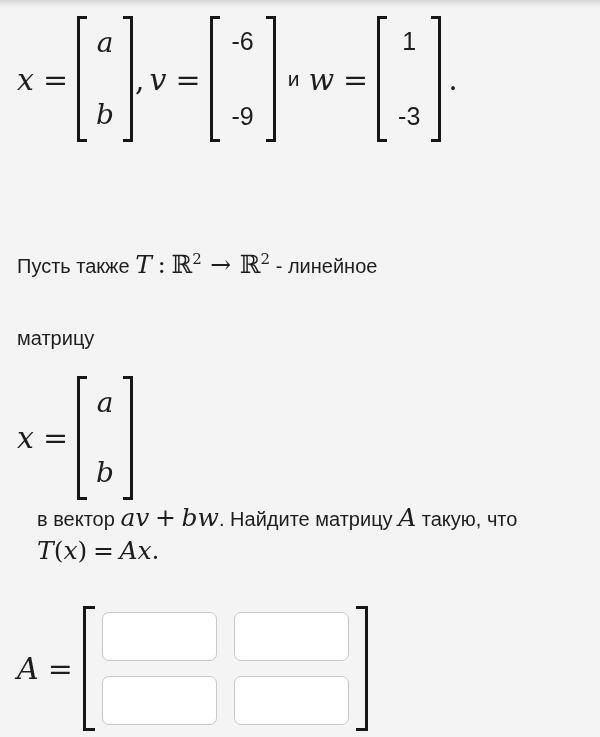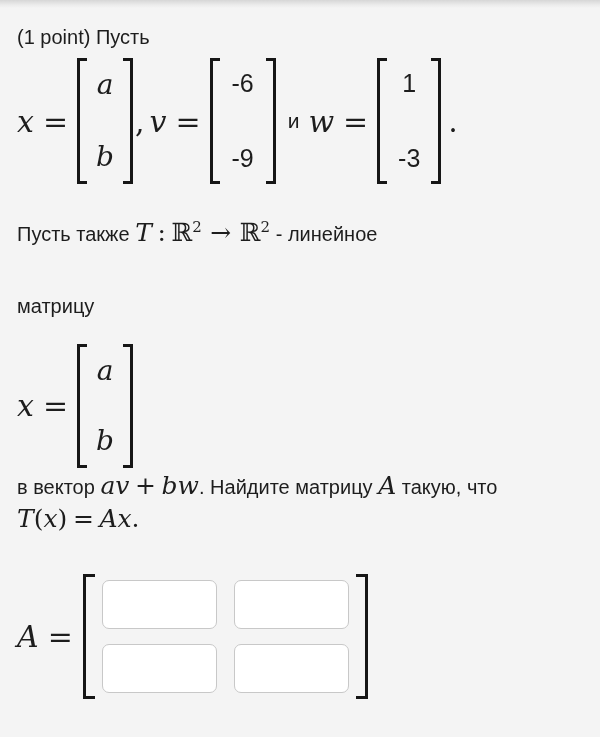"(1 point) Пусть" p.header-line { html: <p>(1 point) Пусть</p> -> none }
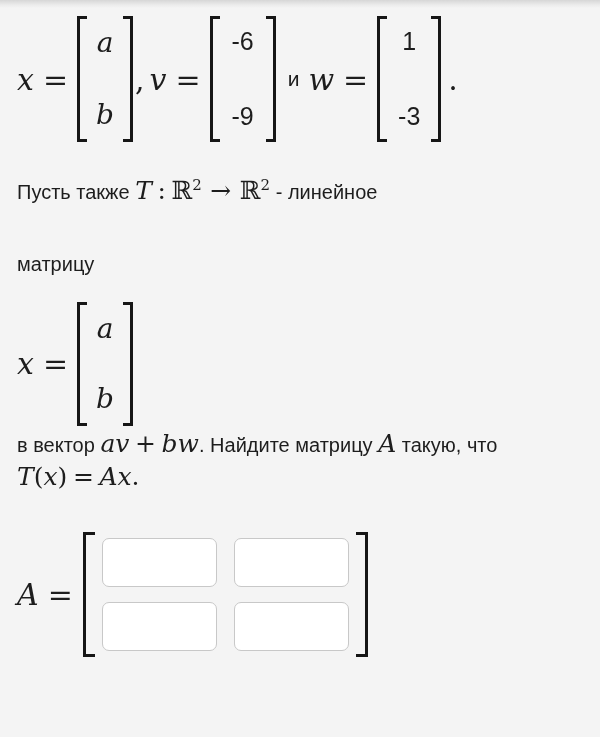"Пусть также T : ℝ2" .para2 { margin-top: 26px -> 100px }
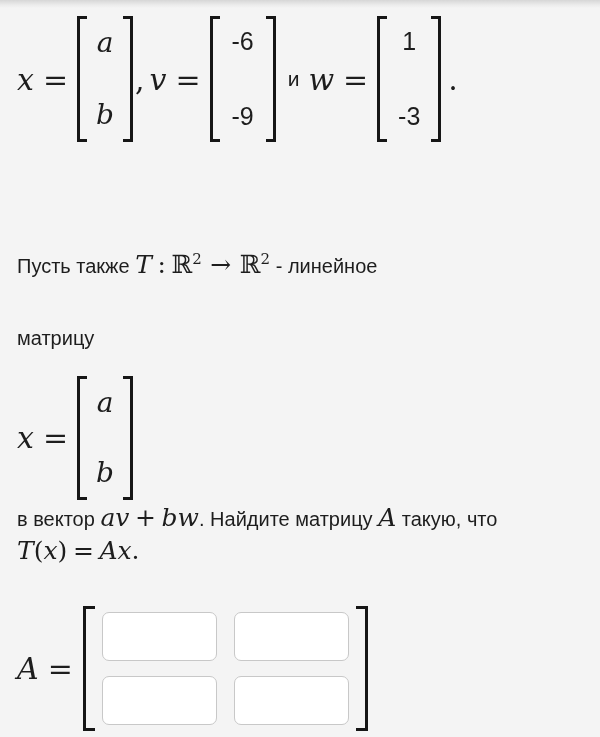"в вектор av + bw." .para3 { margin-left: none -> 20px }
